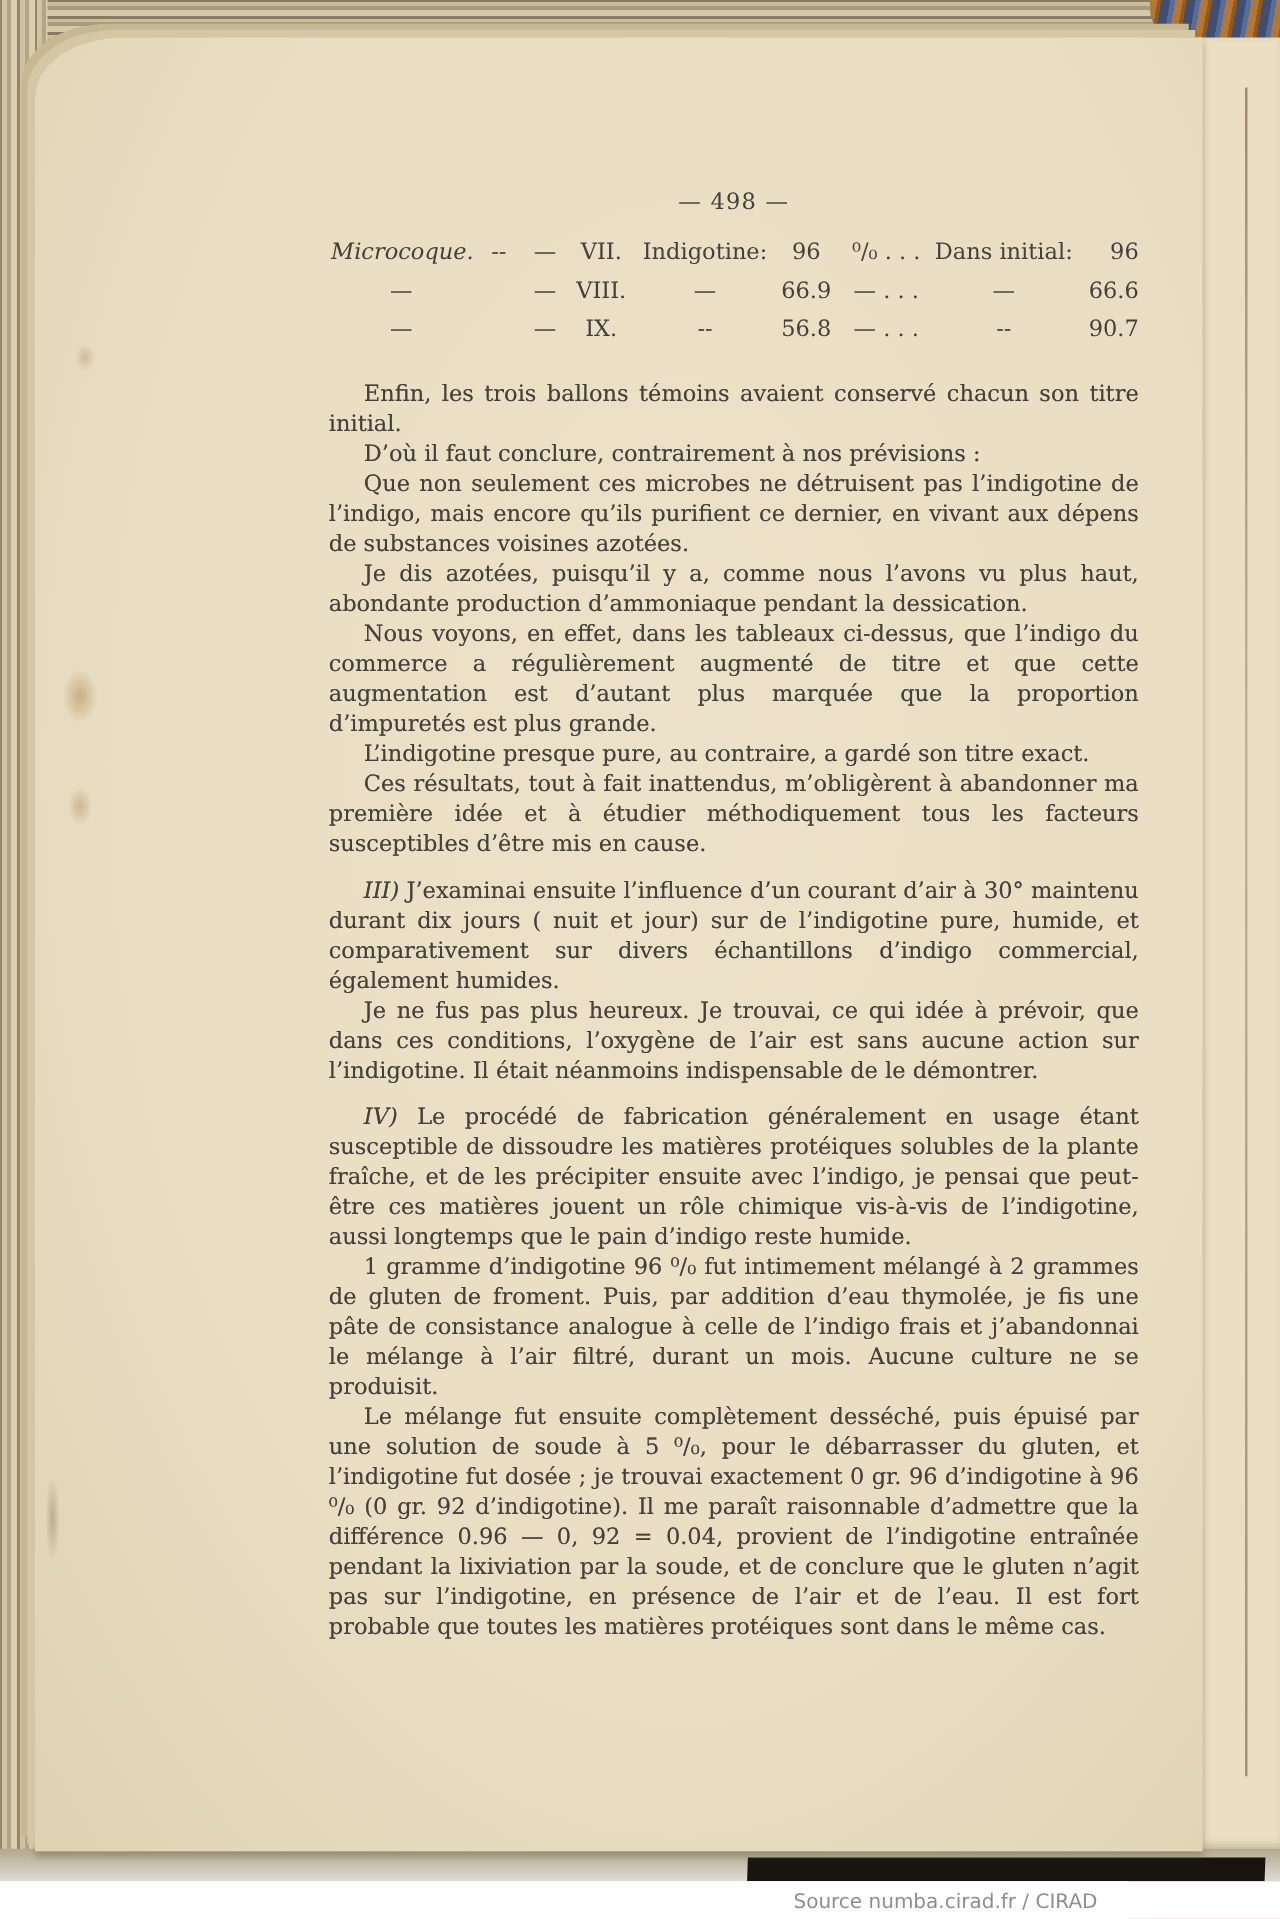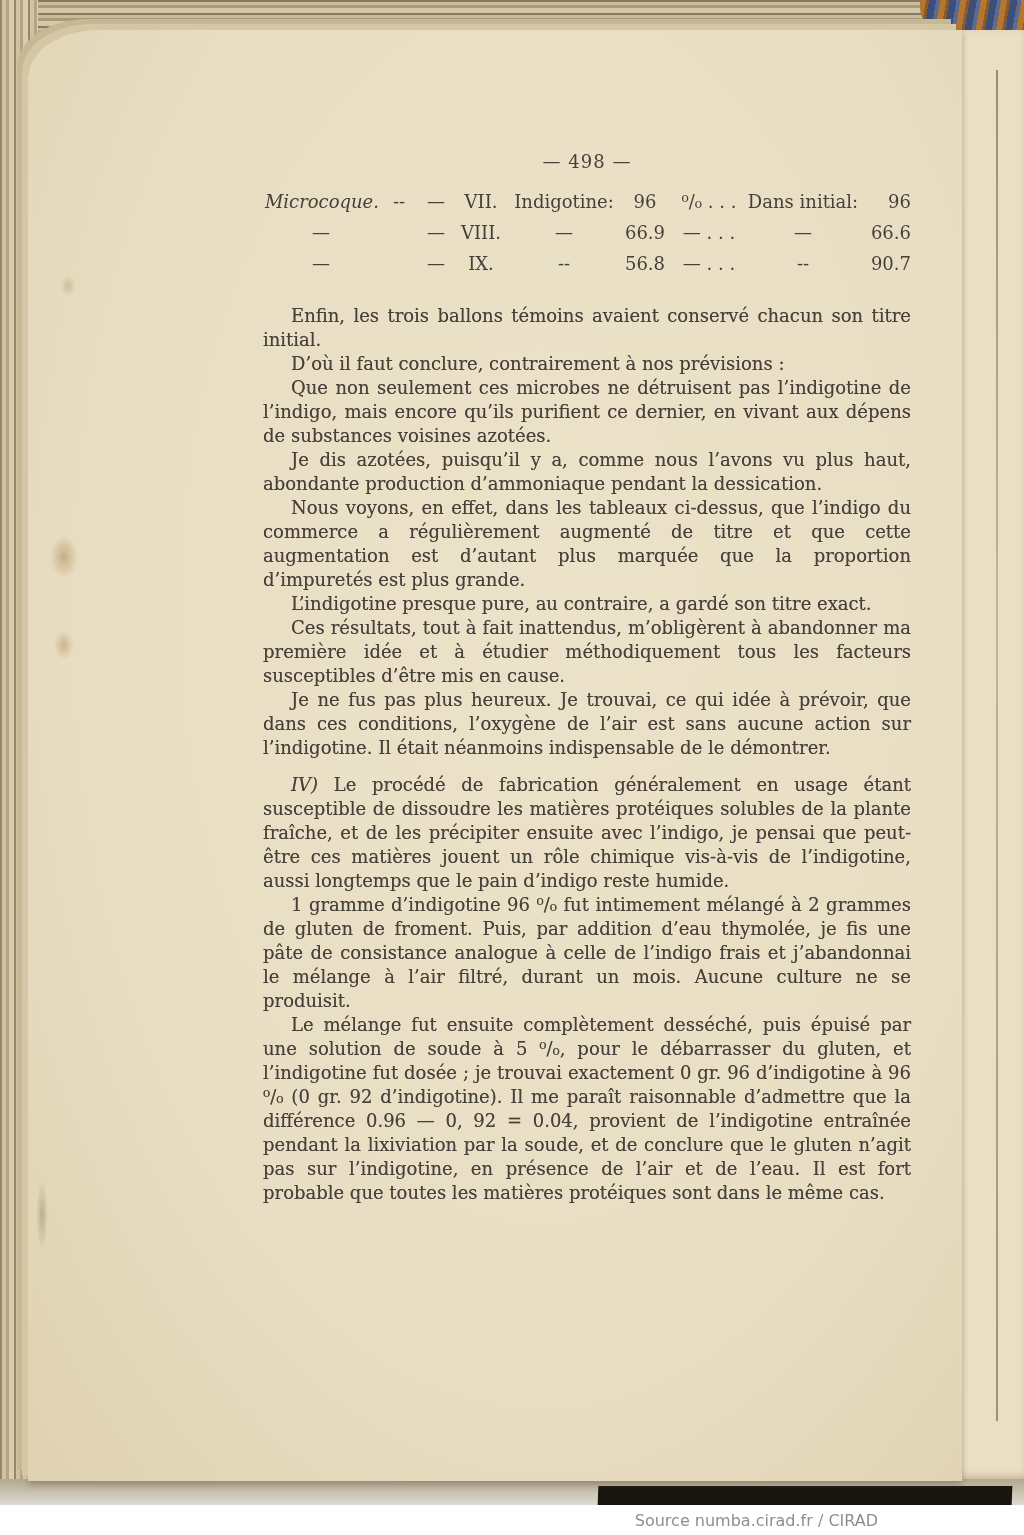"III) J’examinai ensuite l’influence d’un" p.para { html: none -> <p><i>III) </i>J’examinai ensuite l’influence d’un courant d’air à 30° maintenu durant dix jours ( nuit et jour) sur de l’indigotine pure, humide, et comparativement sur divers échantillons d’indigo commercial, également humides.</p> }
